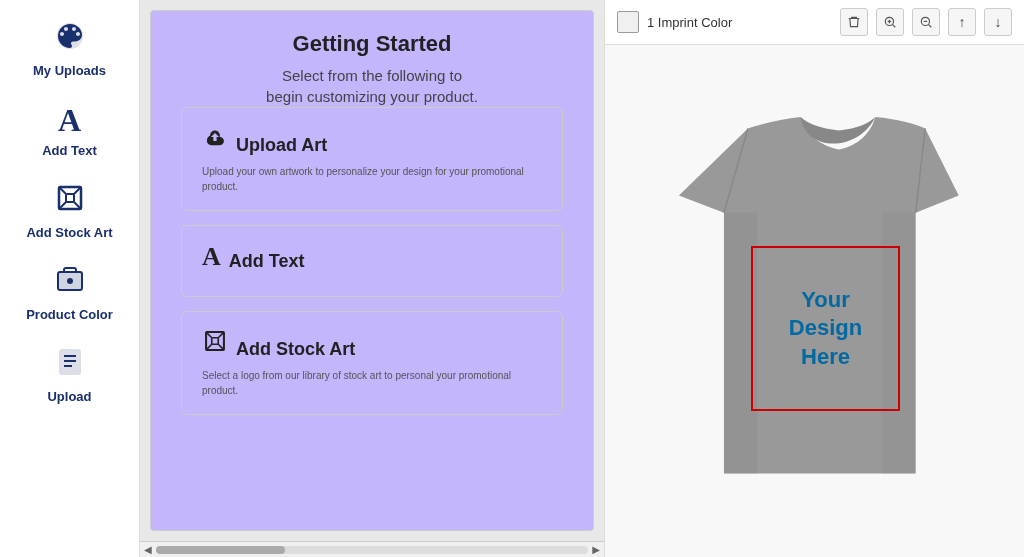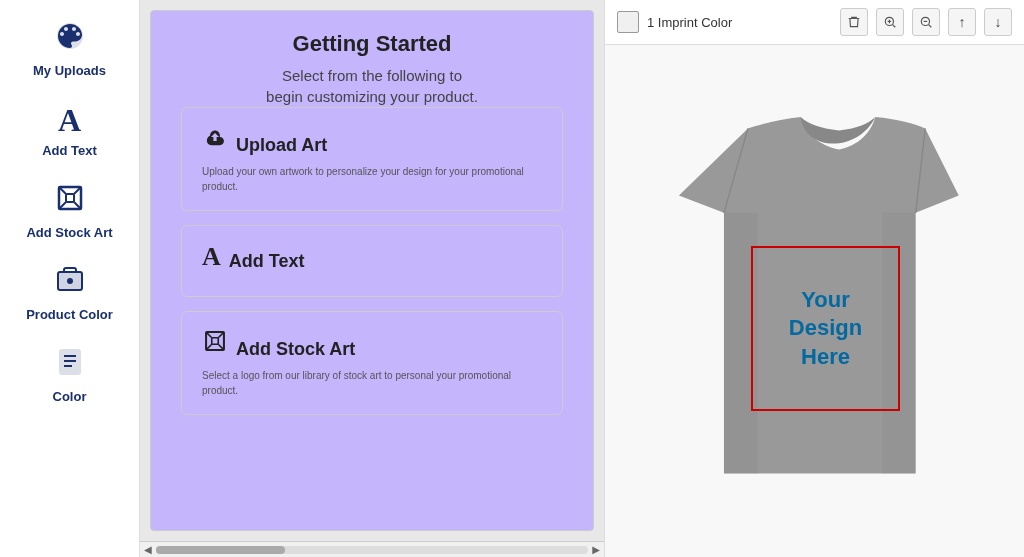"Color" span.label { text: Color -> Upload }
